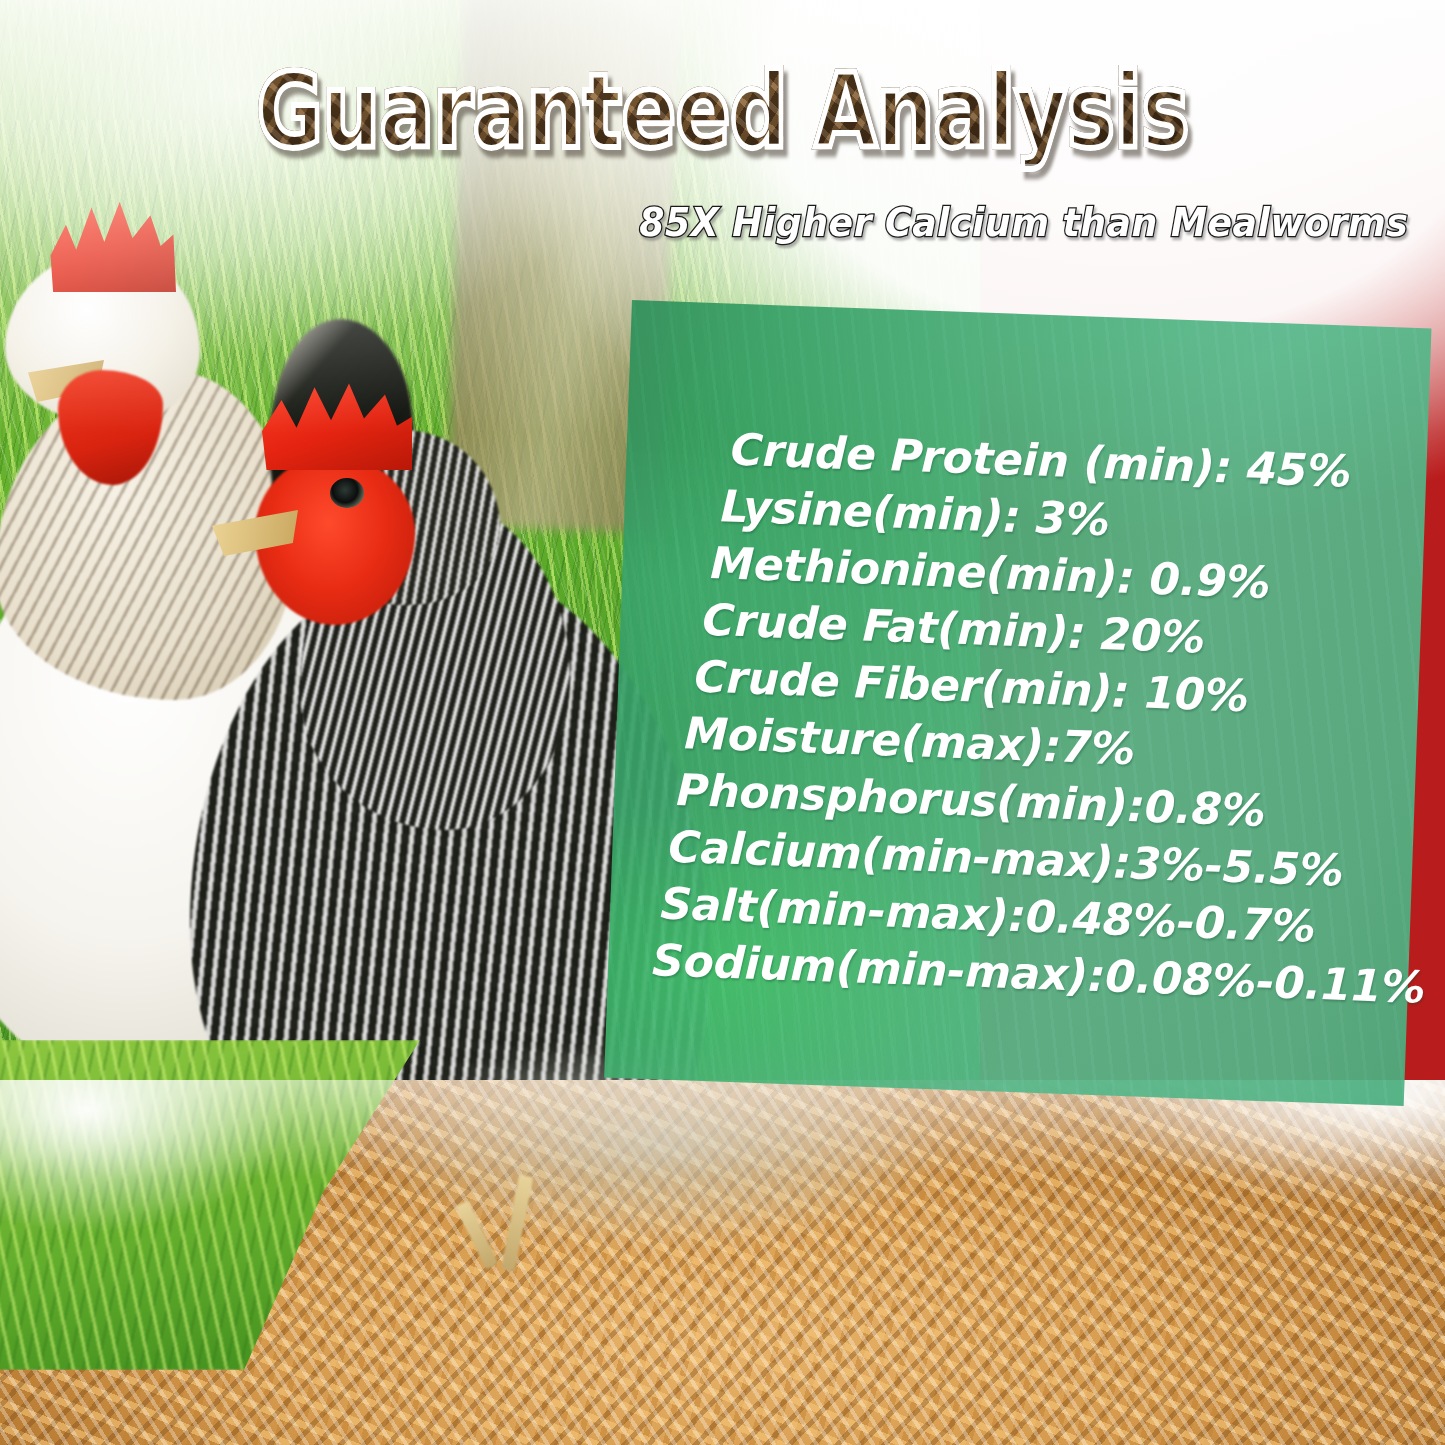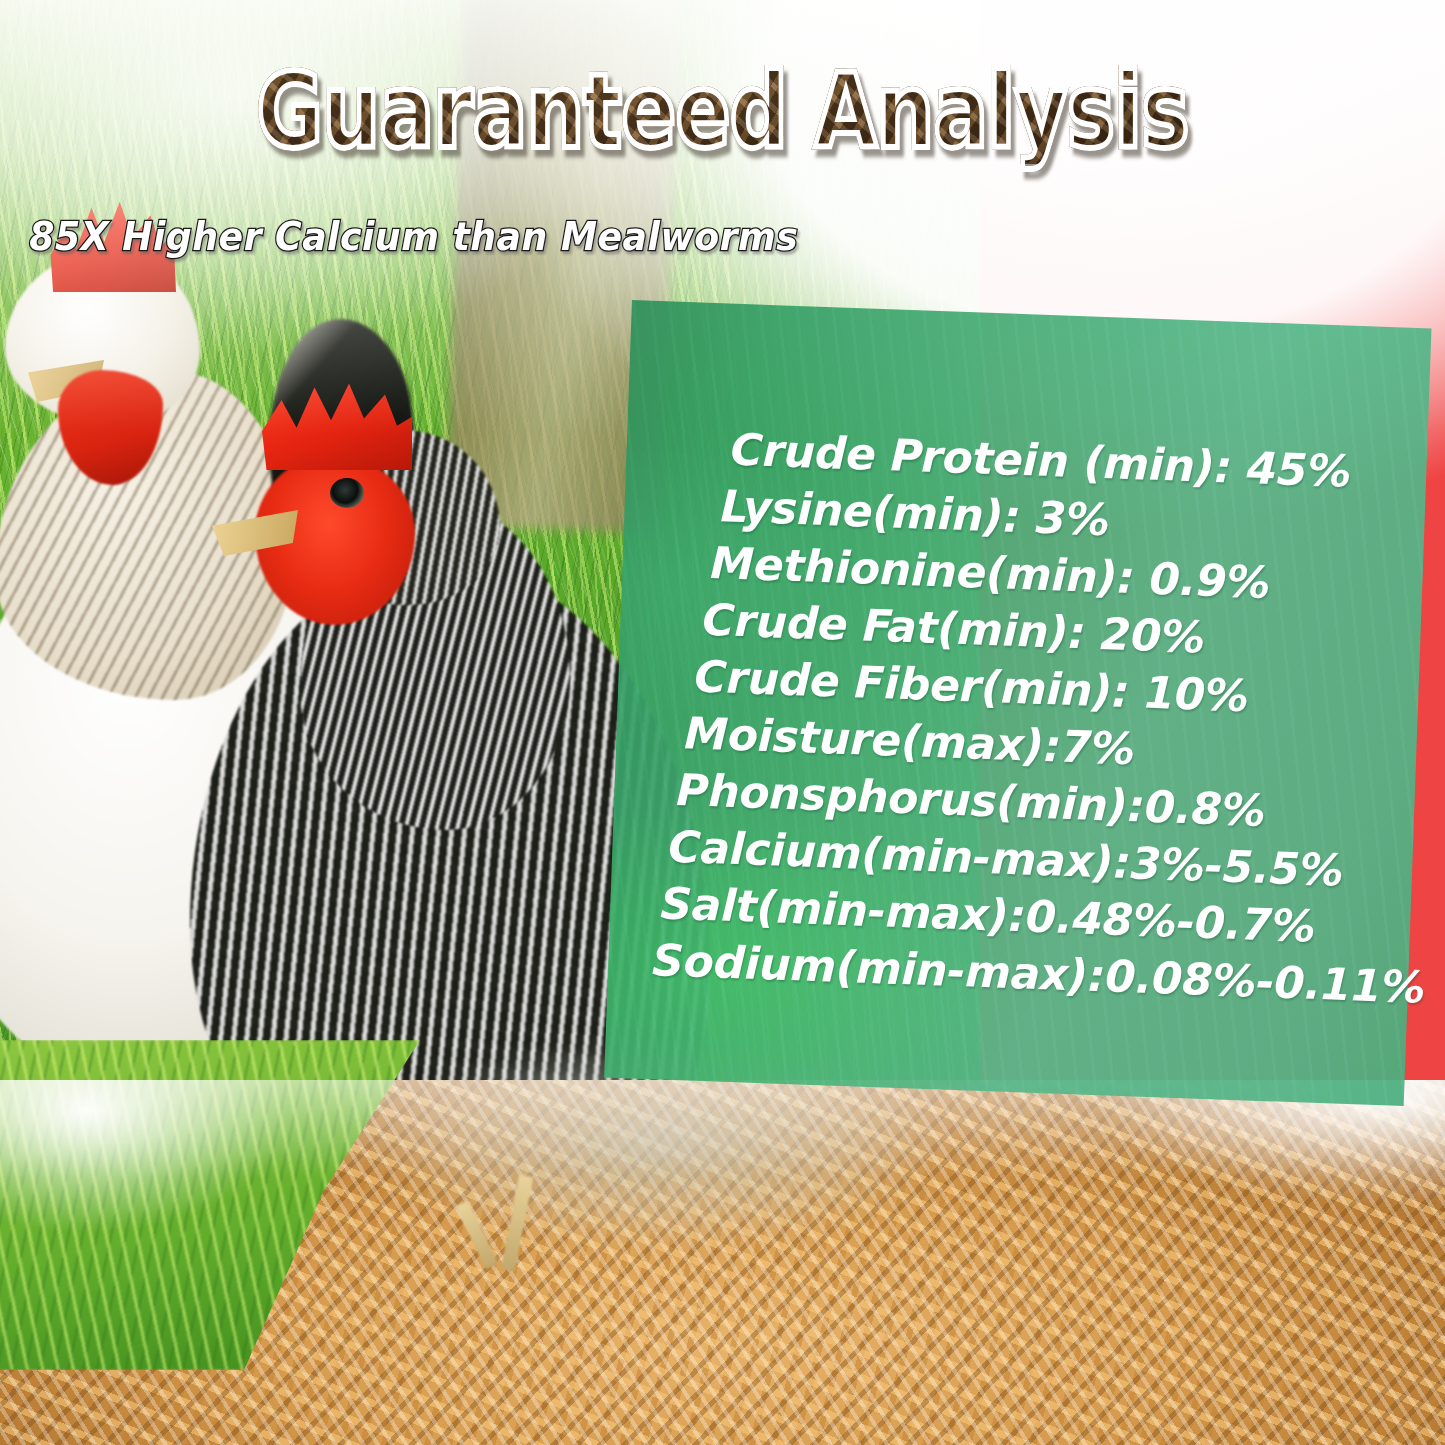"Guaranteed Analysis" .poster { background: #ef4444 -> #b91c1c }
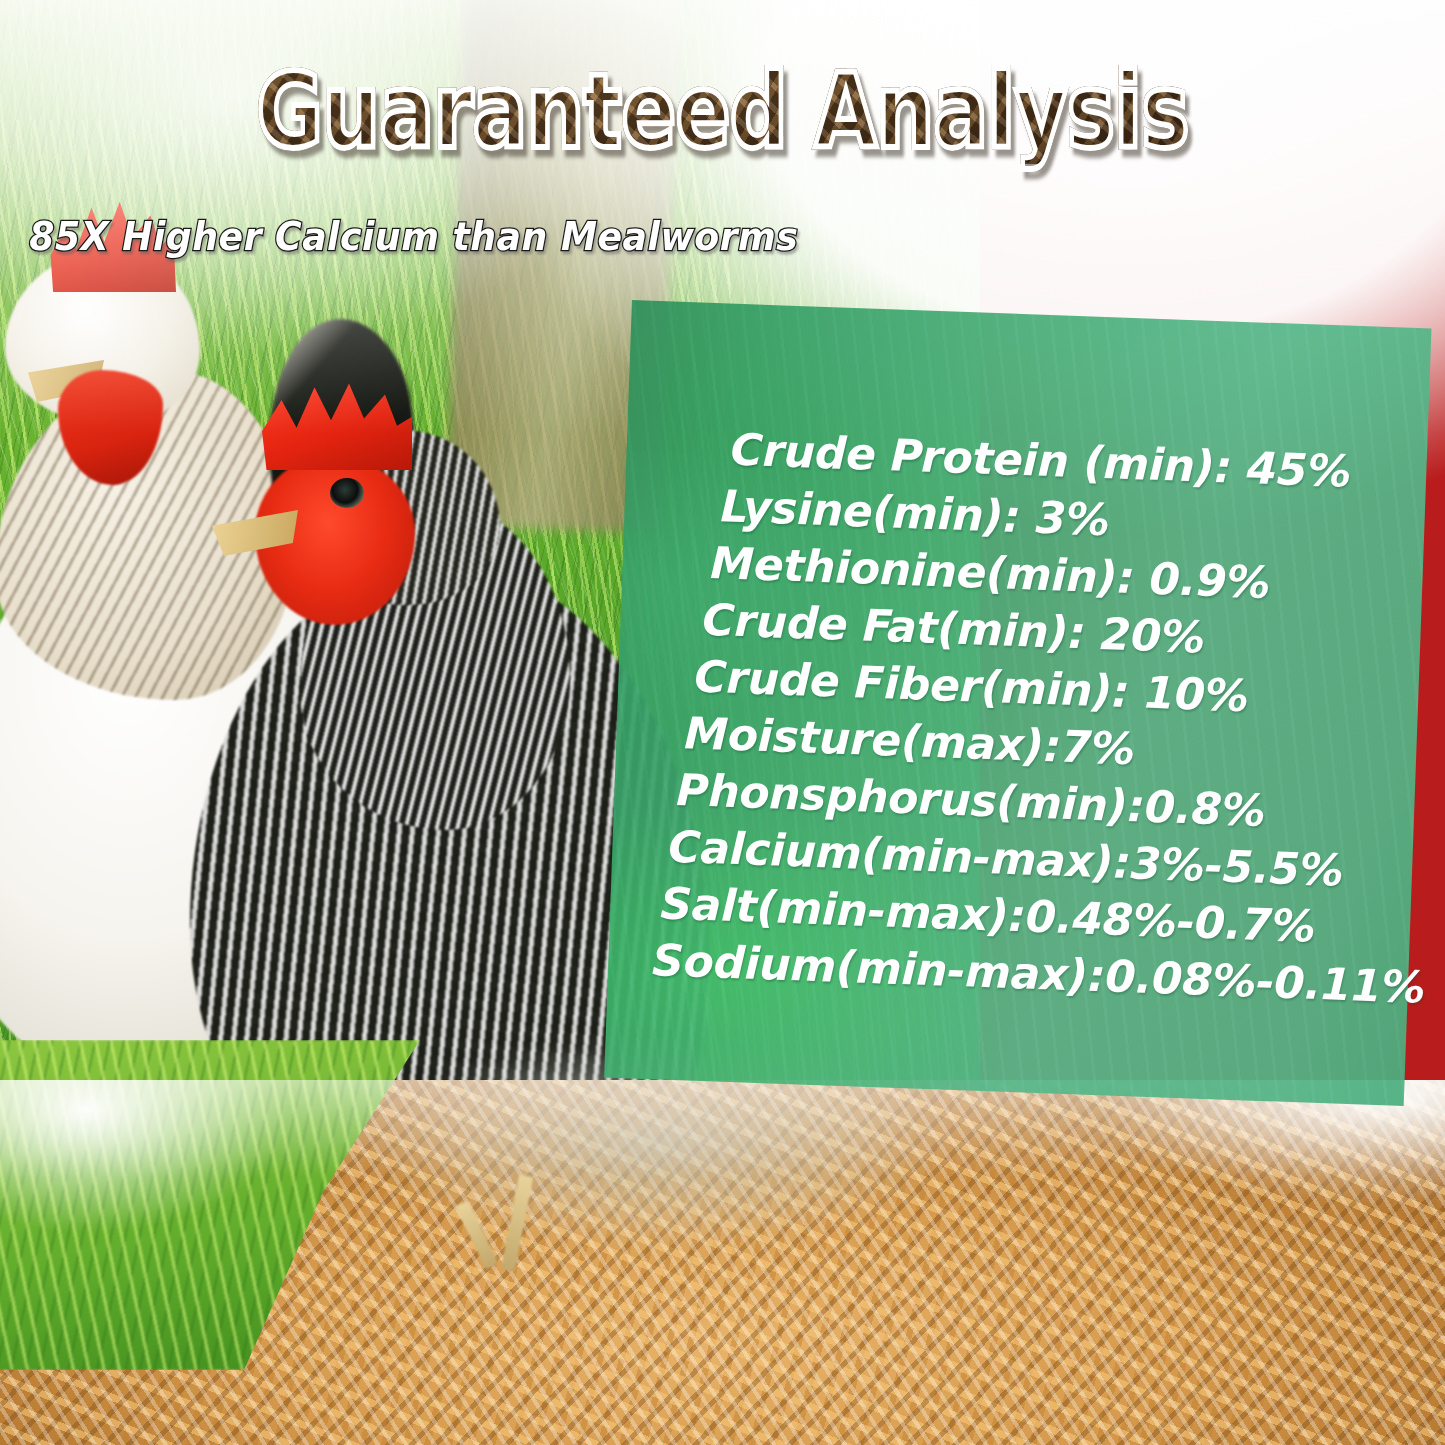"85X Higher Calcium than Mealworms" .subtitle { text-align: left -> right; top: 214px -> 200px }
